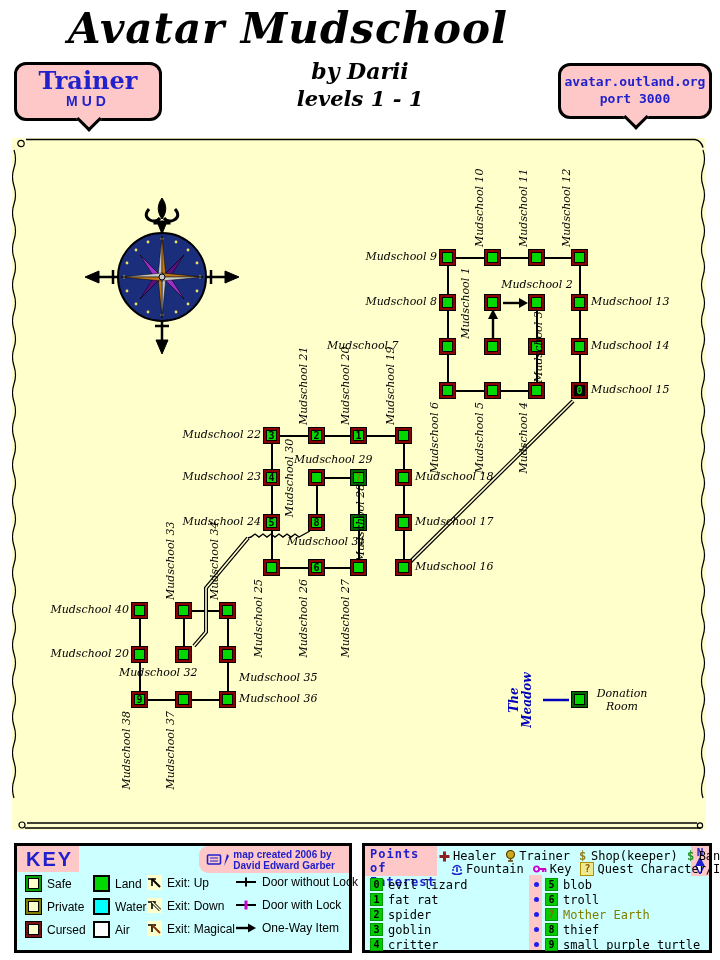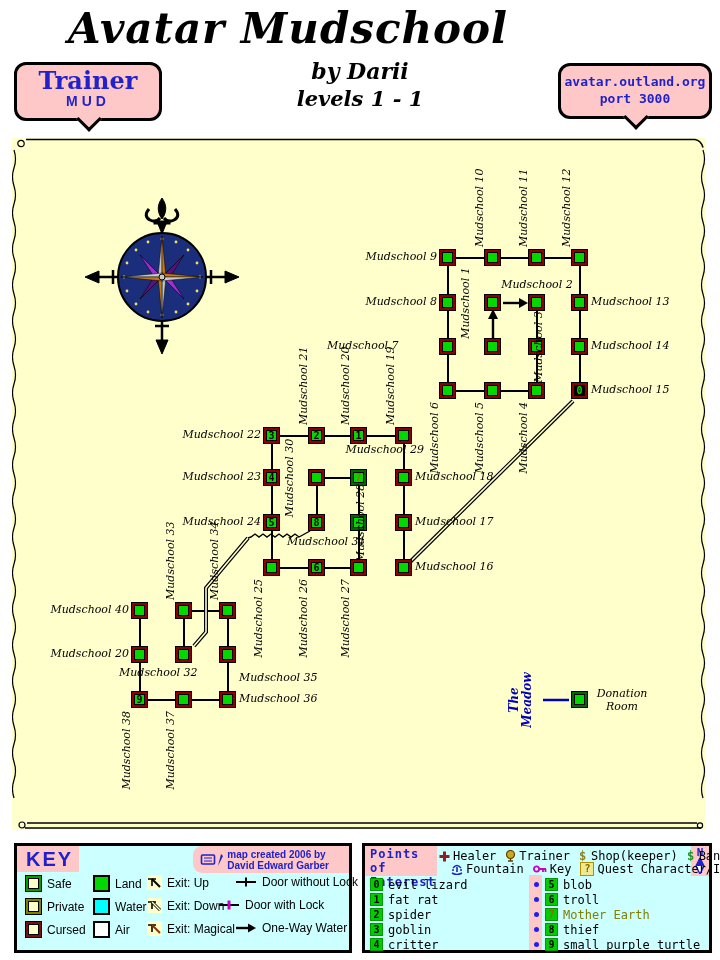"Mudschool 29" div.hl { text-align: right -> left; top: 305px -> 315px }
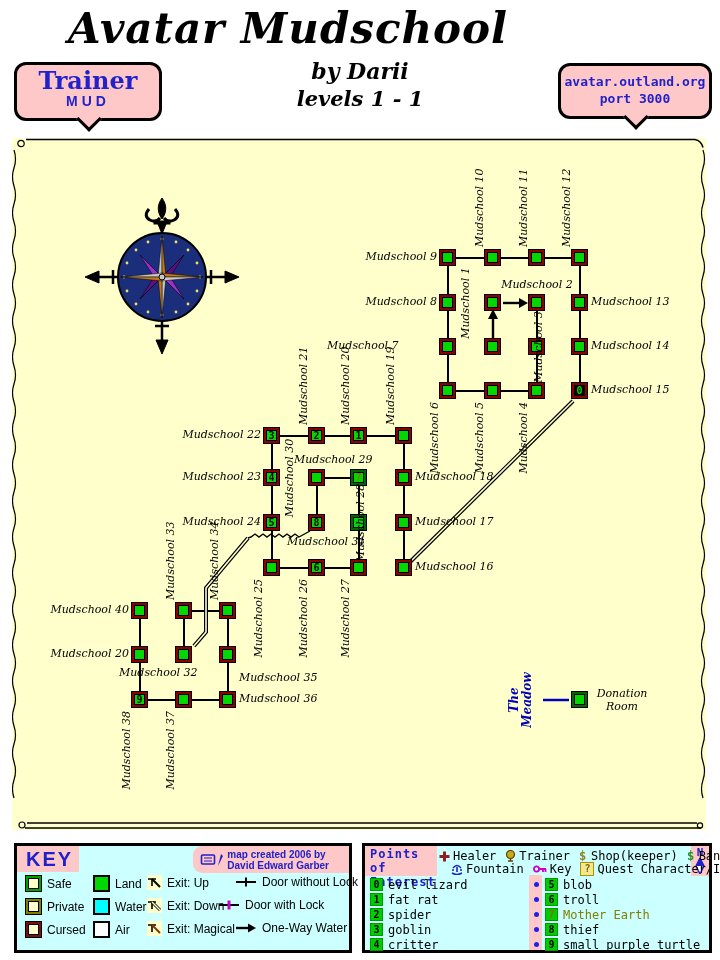"map created 2006 by" #key-credit { padding: 0 20px 0 6px -> 0 14px 0 6px }
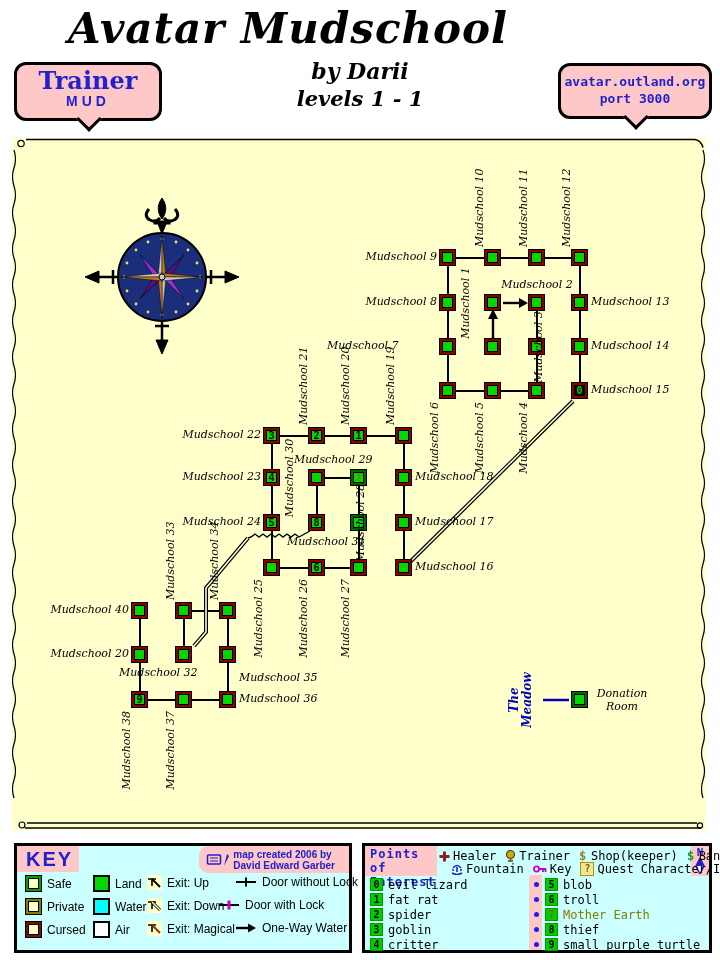"Door with Lock" div.key-item { left: 201px -> 218px }
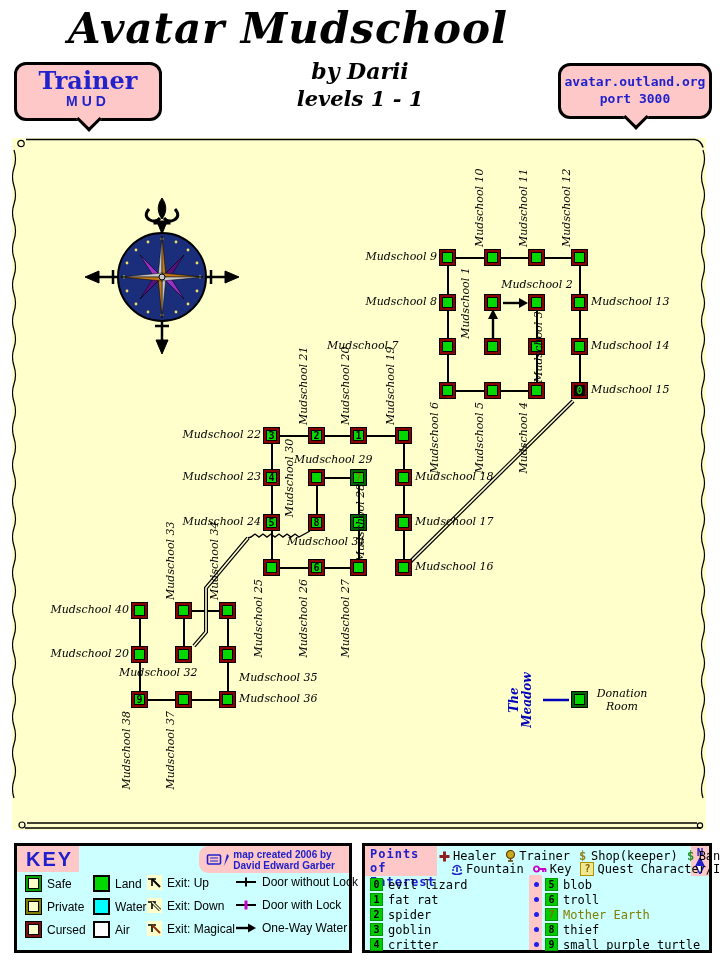"One-Way Water" span { text: Water -> Item }
